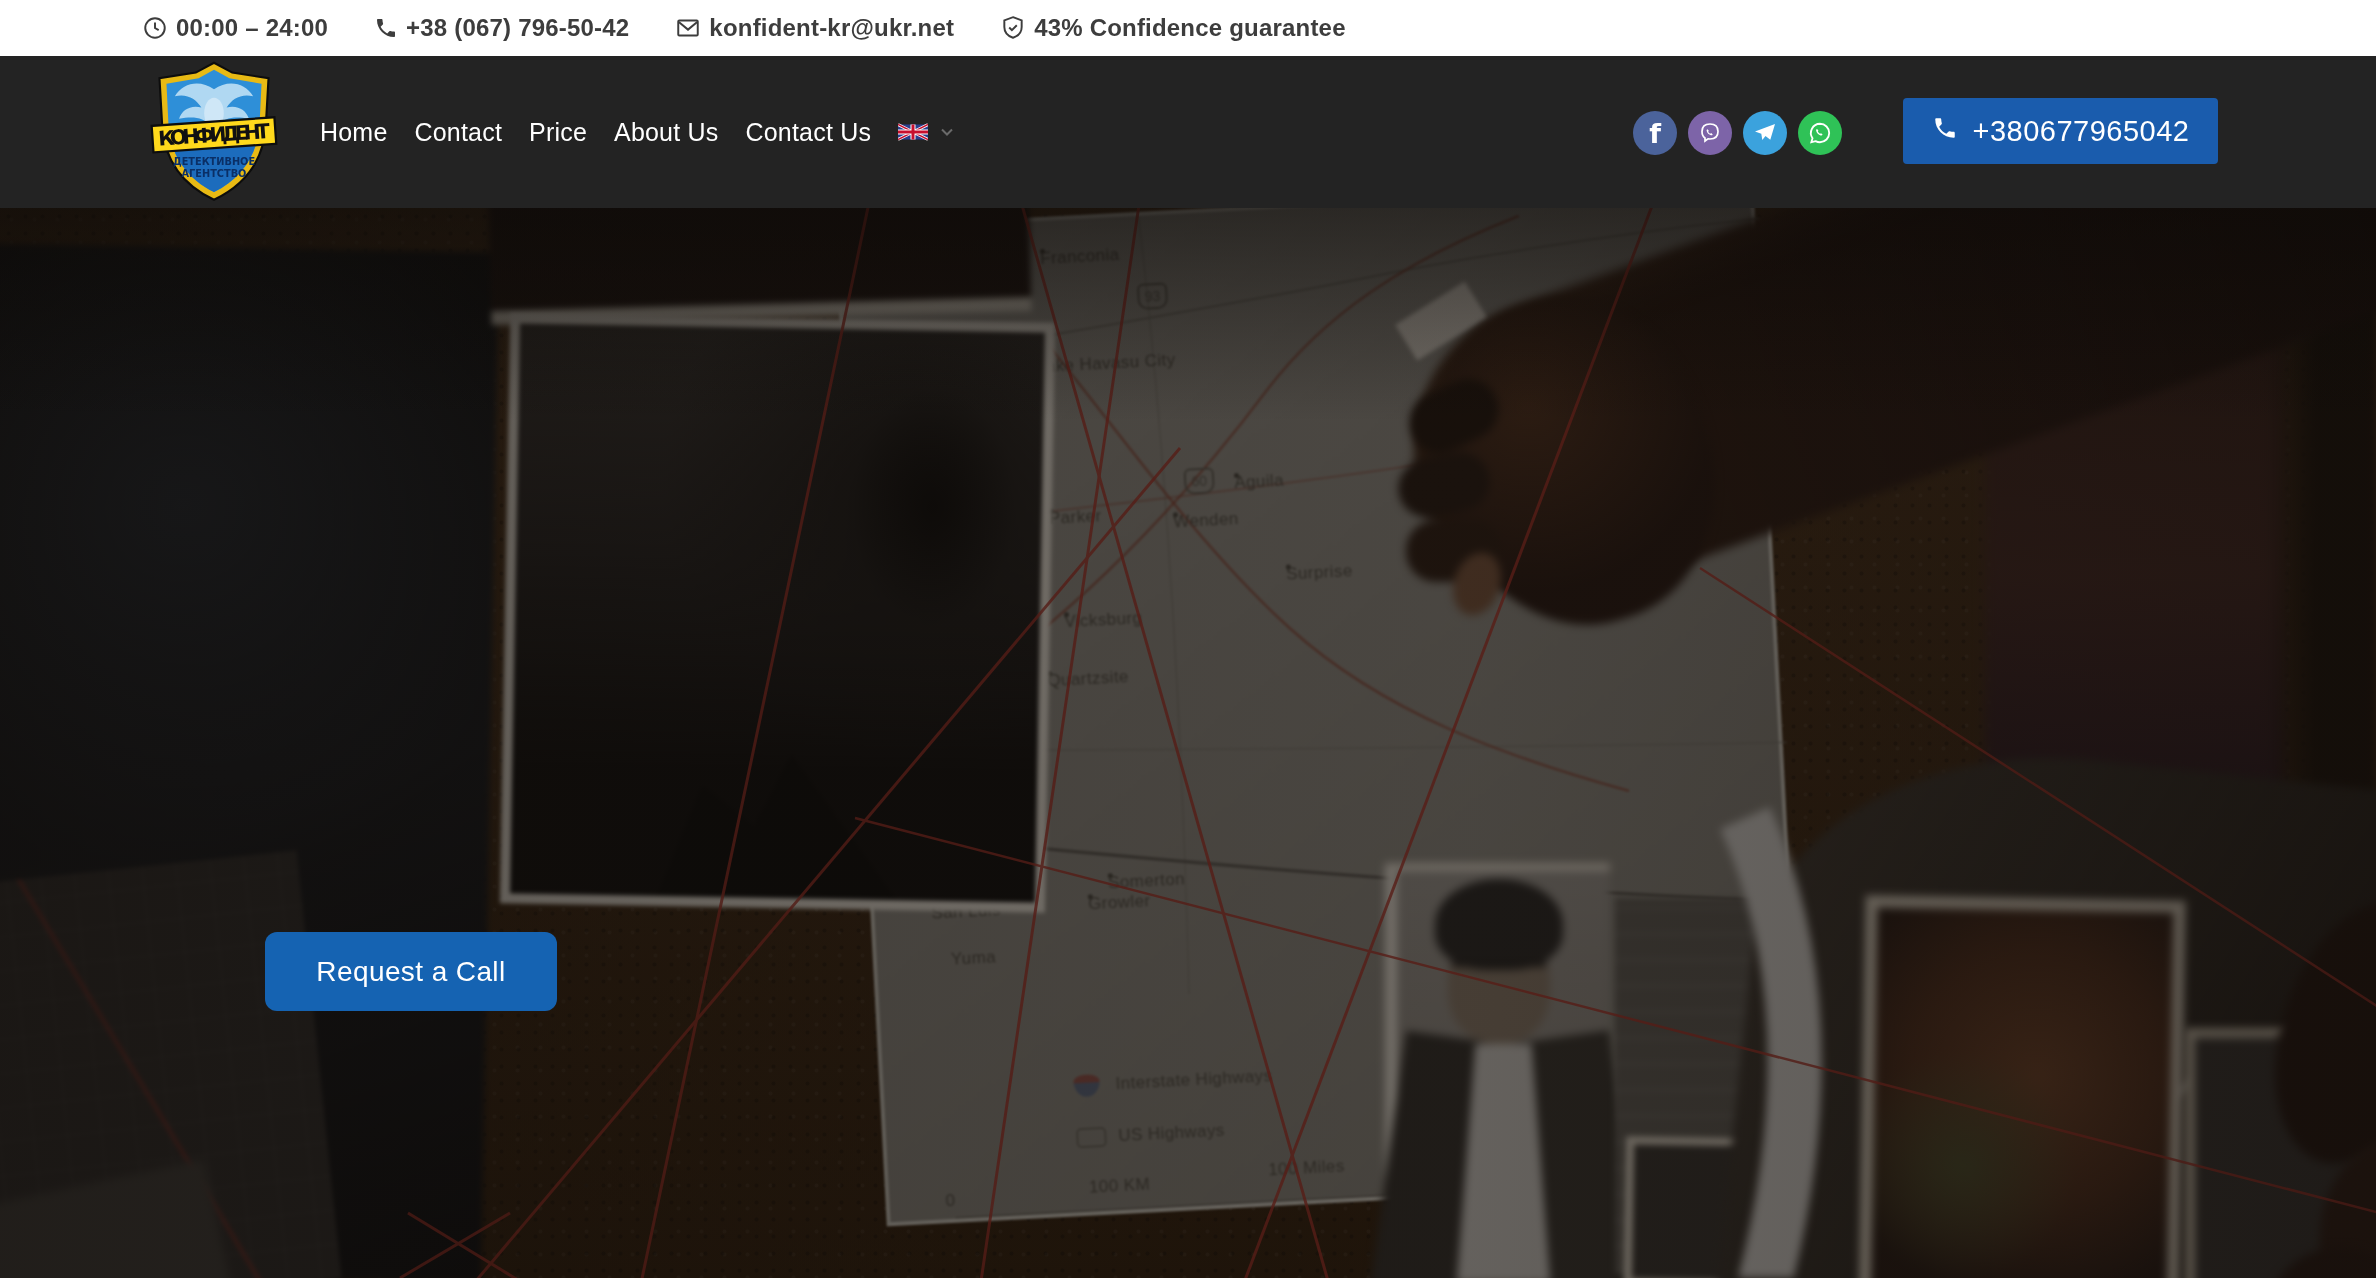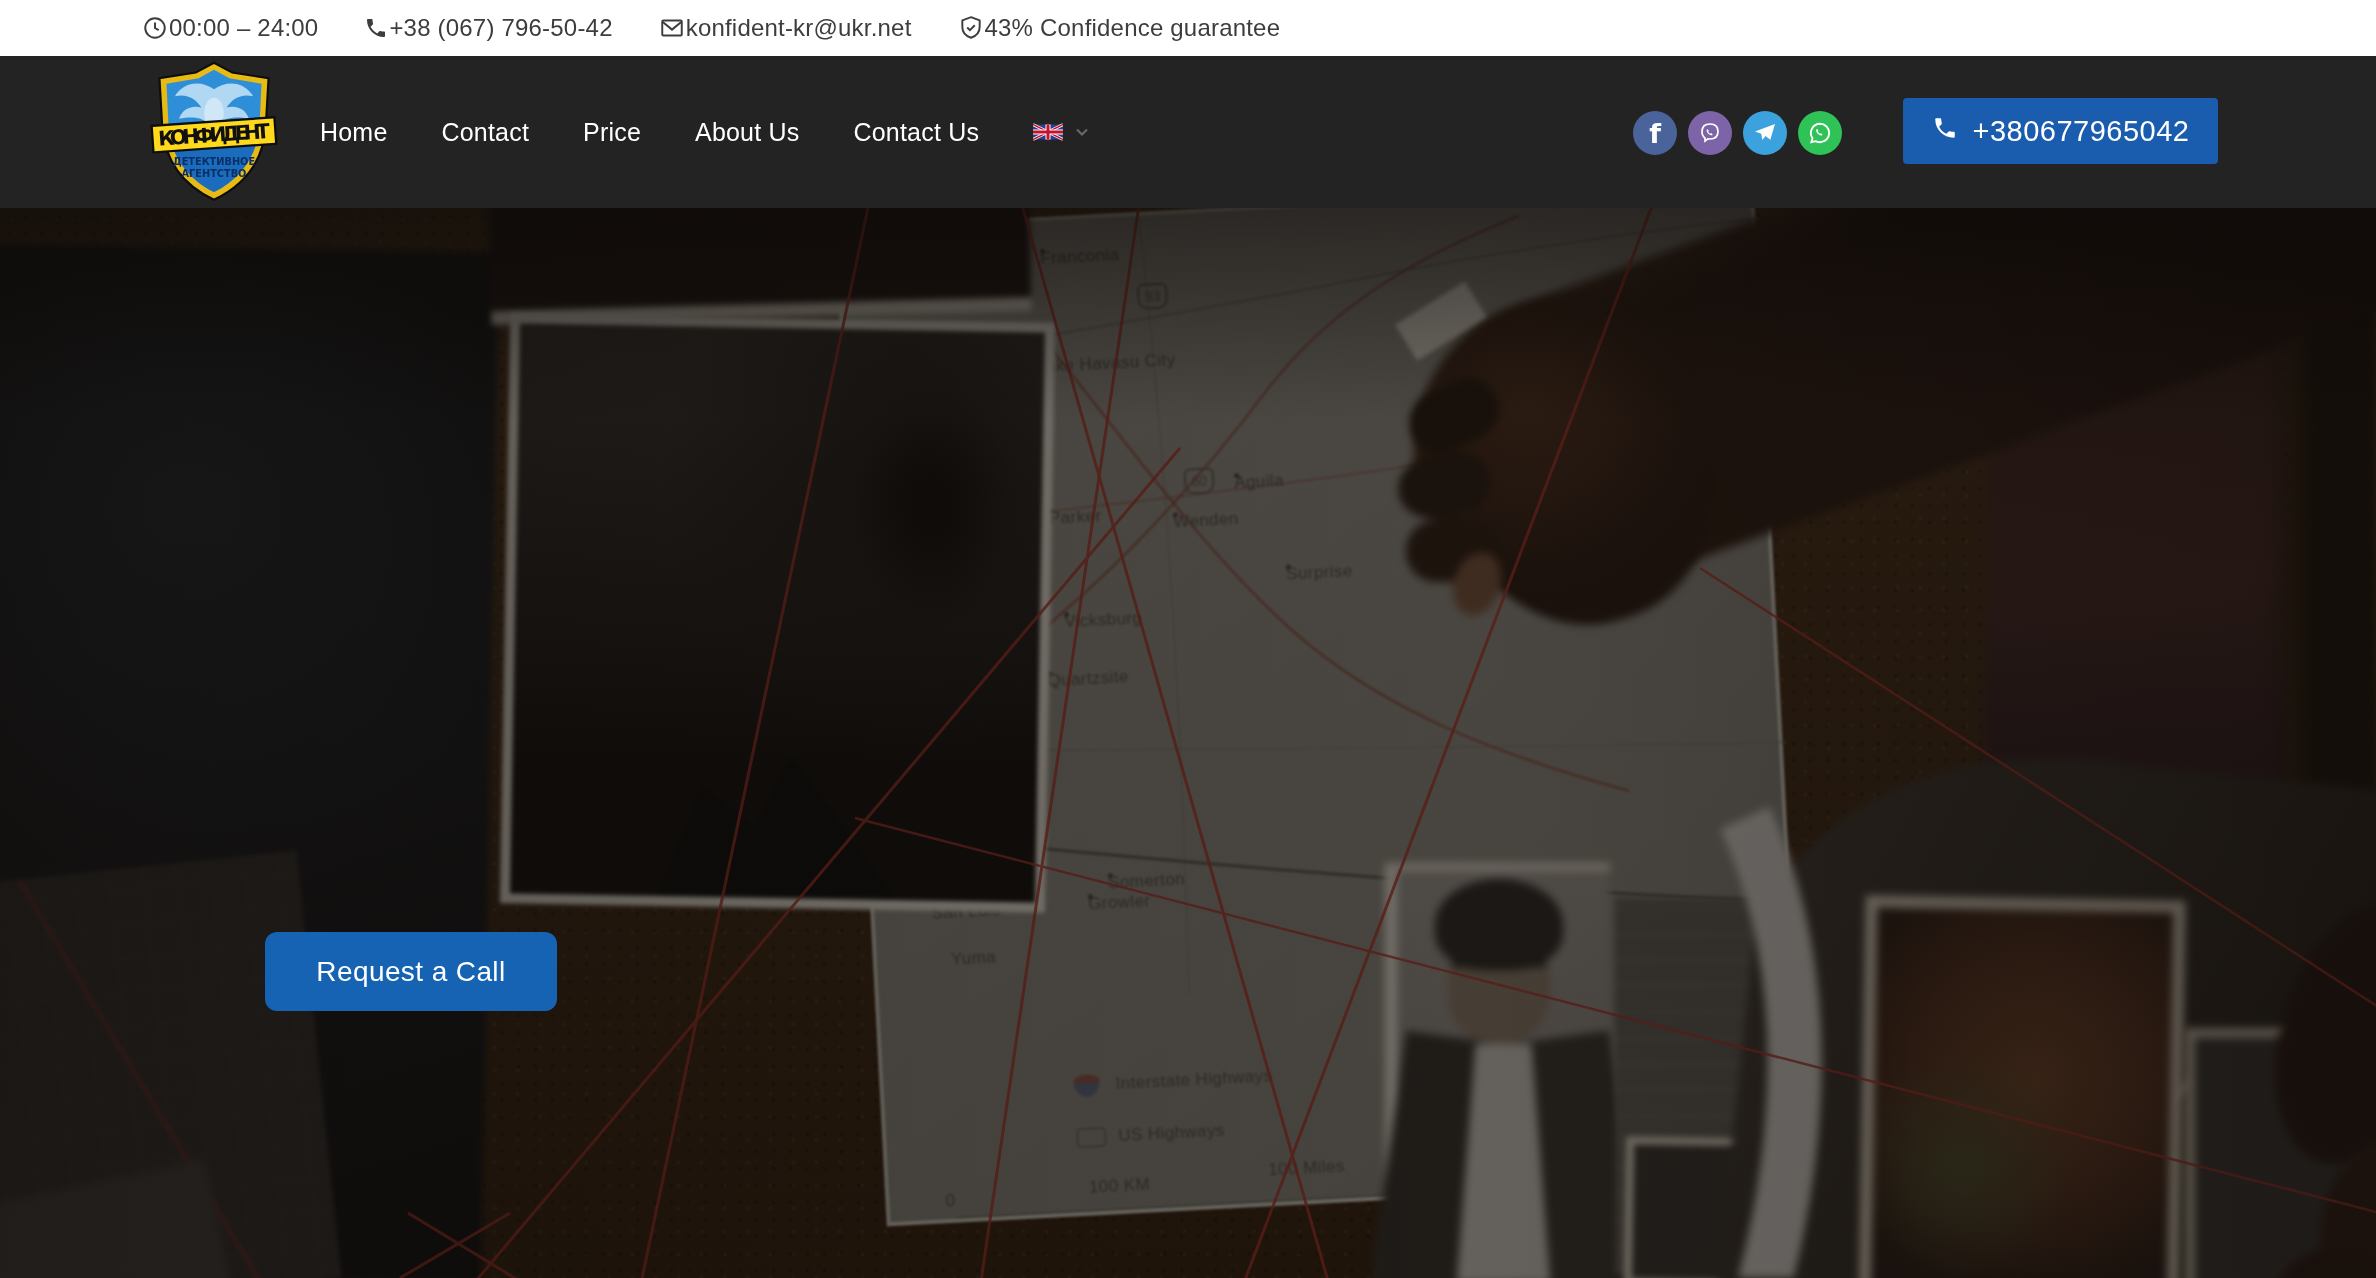"00:00 – 24:00" .tb-item { font-weight: 400 -> 700; gap: 1px -> 8px }
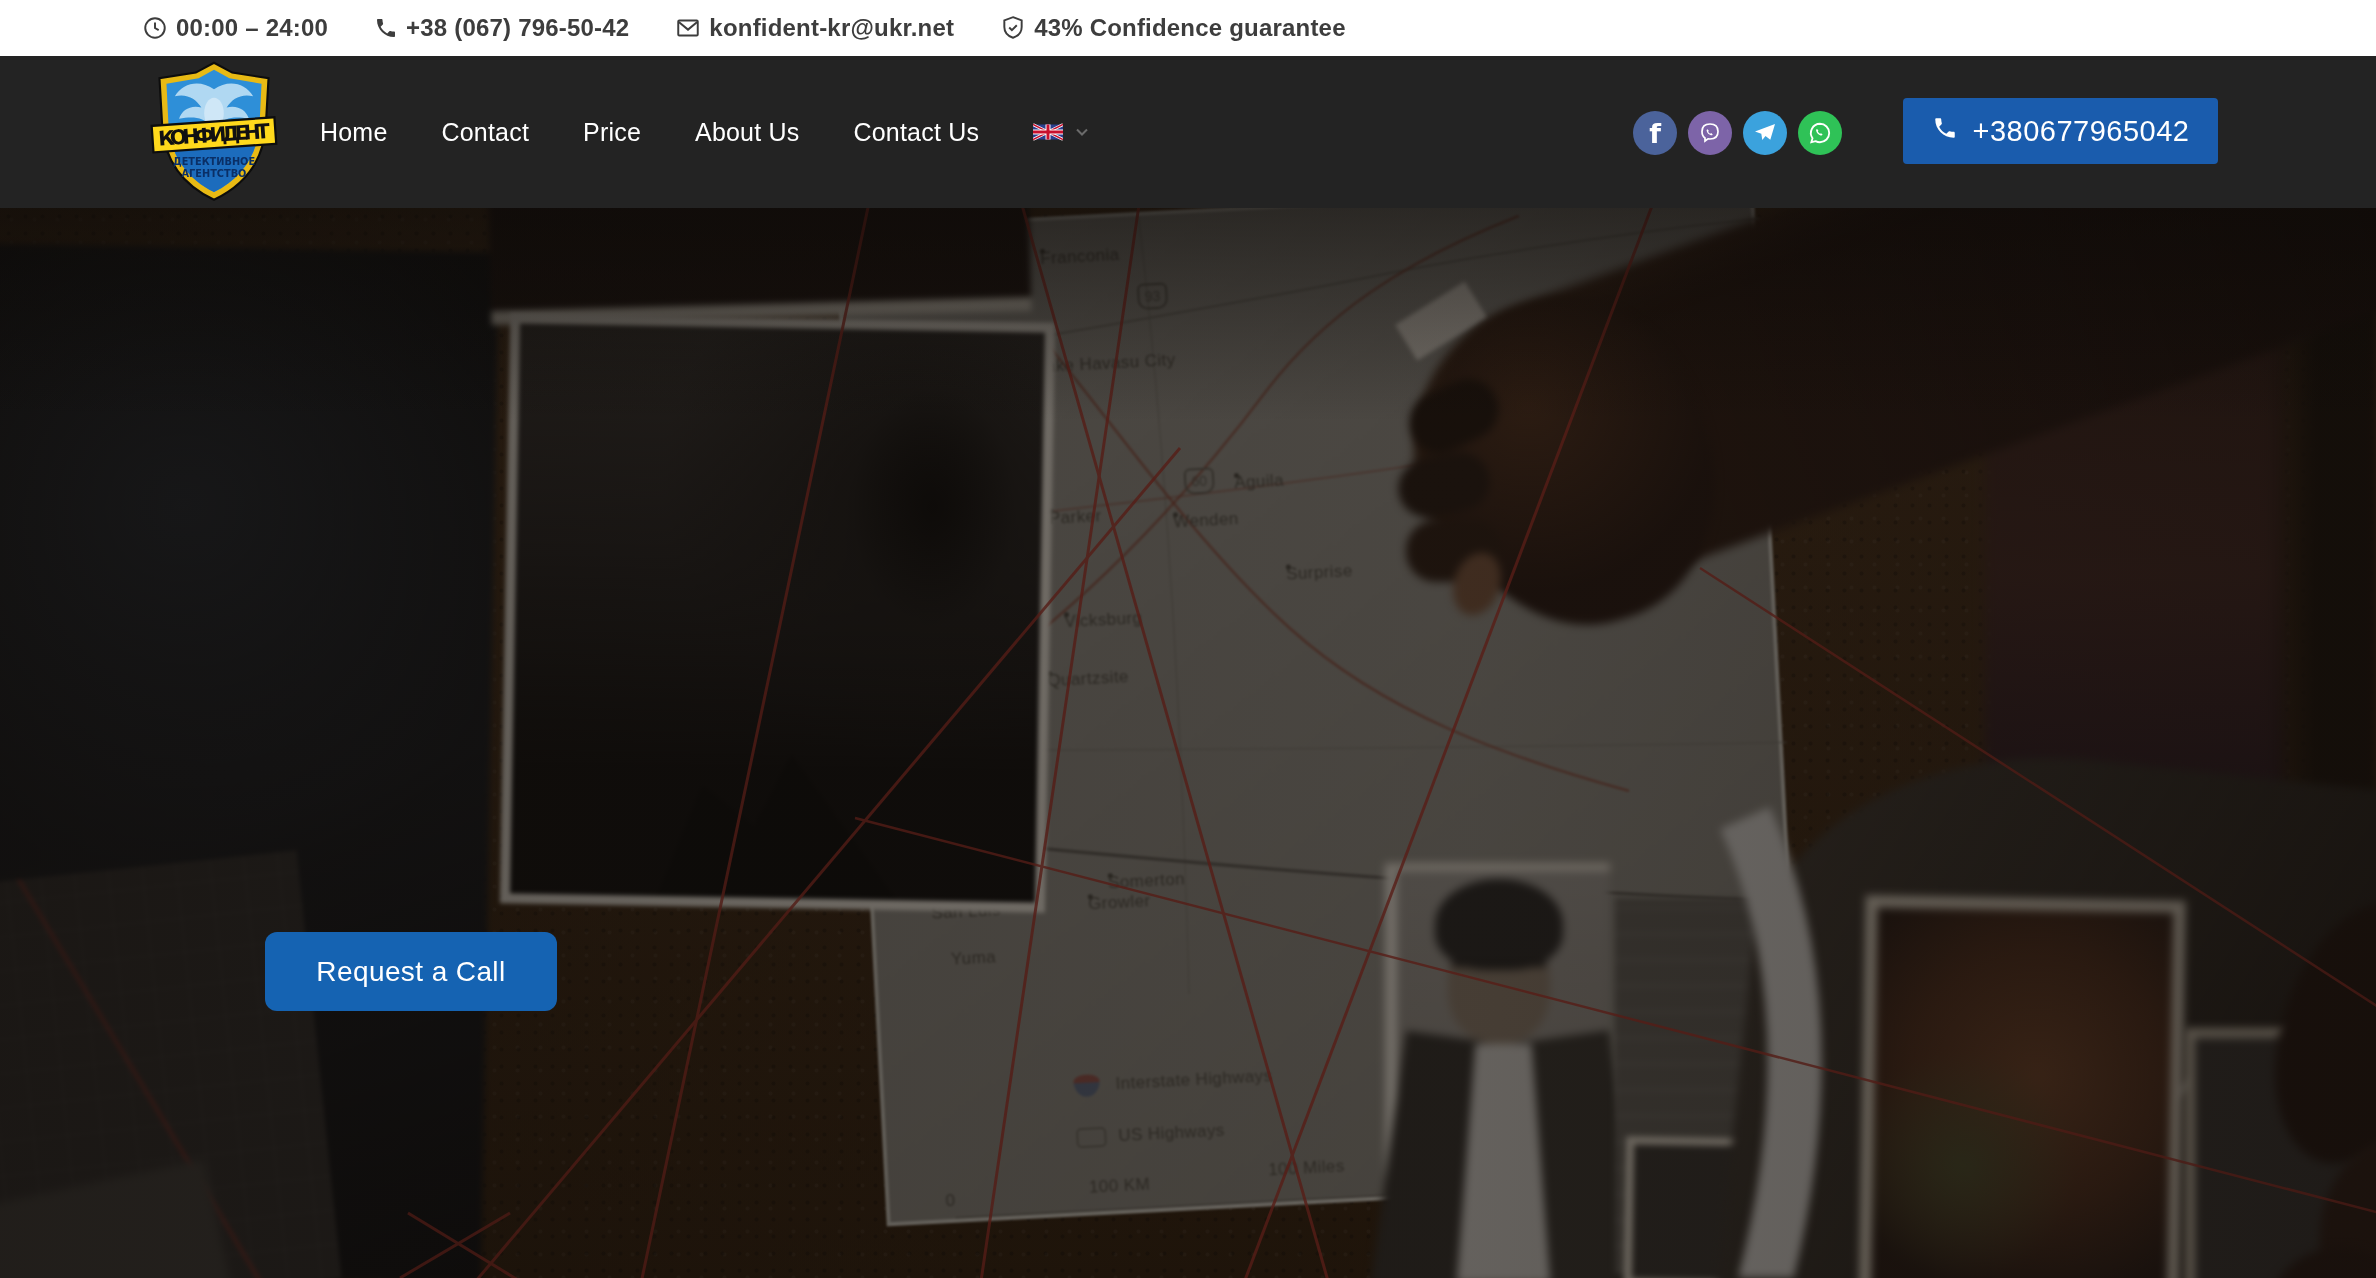"Home" .menu { gap: 54px -> 27px }
